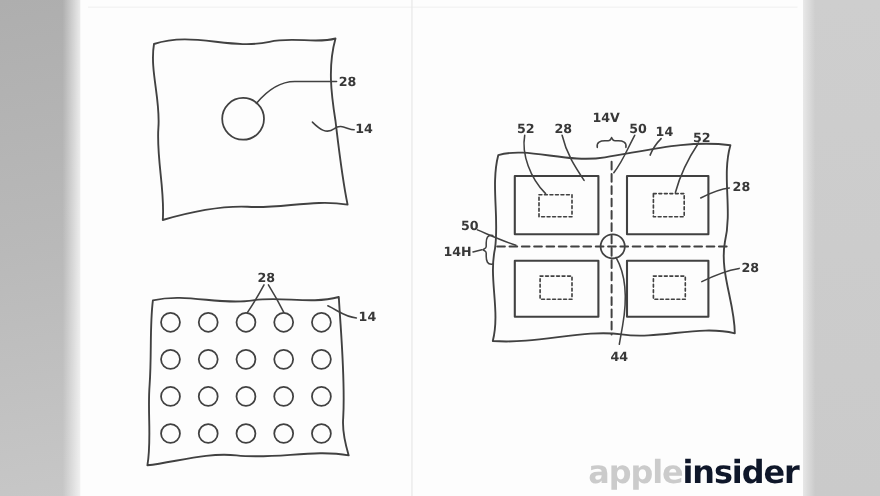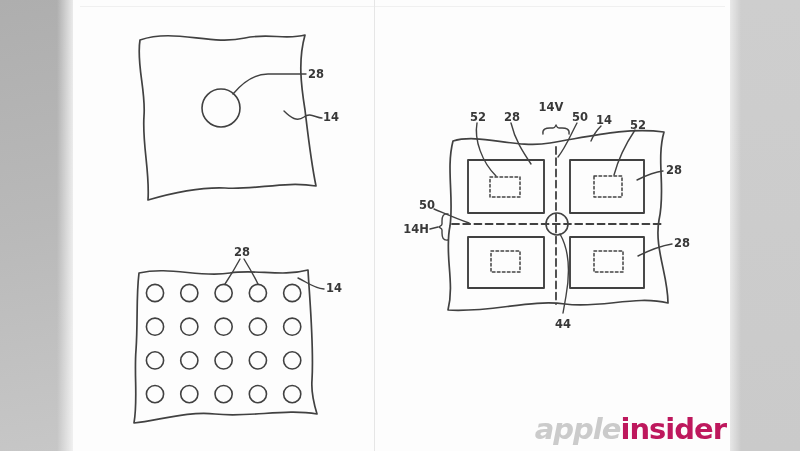"apple" .wm-bold { font-style: italic -> none }
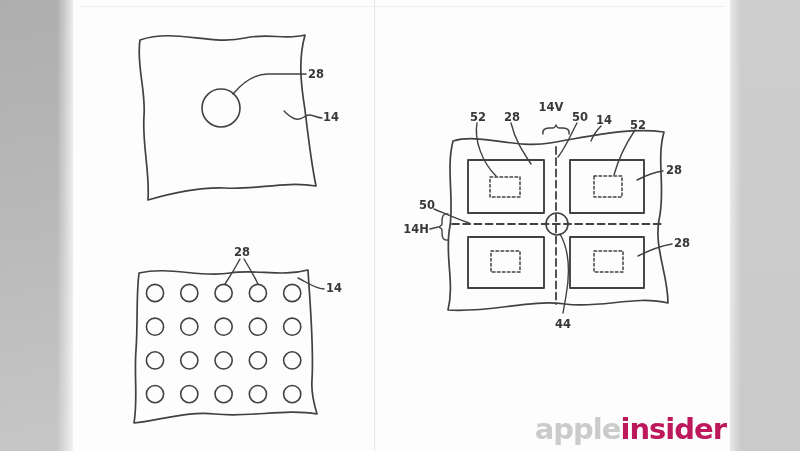"insider" .wm-light { color: #be185d -> #0f172a }
